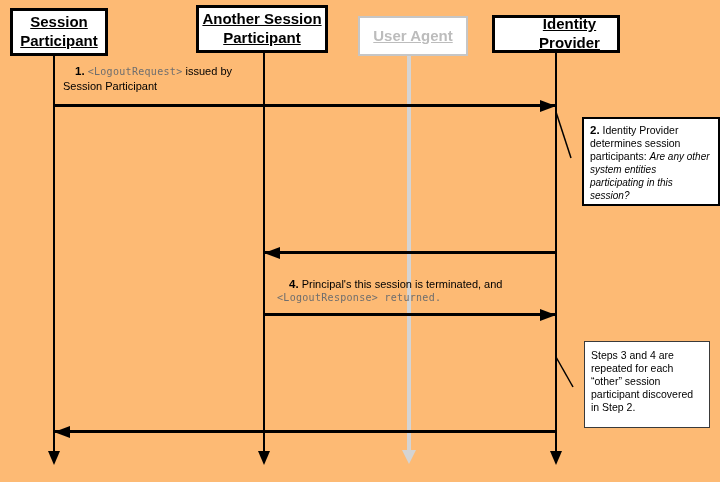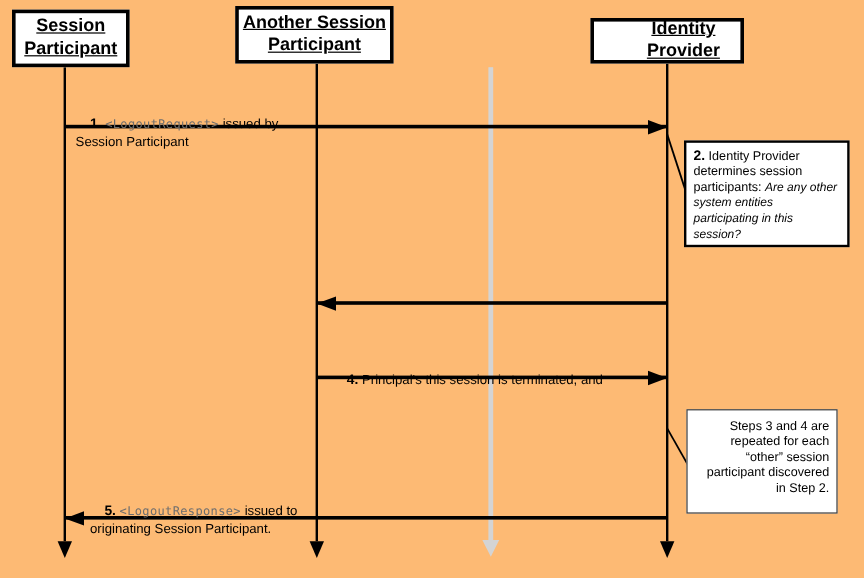"User Agent" div.actor { html: none -> <div> <span>User Agent</span> </div> }
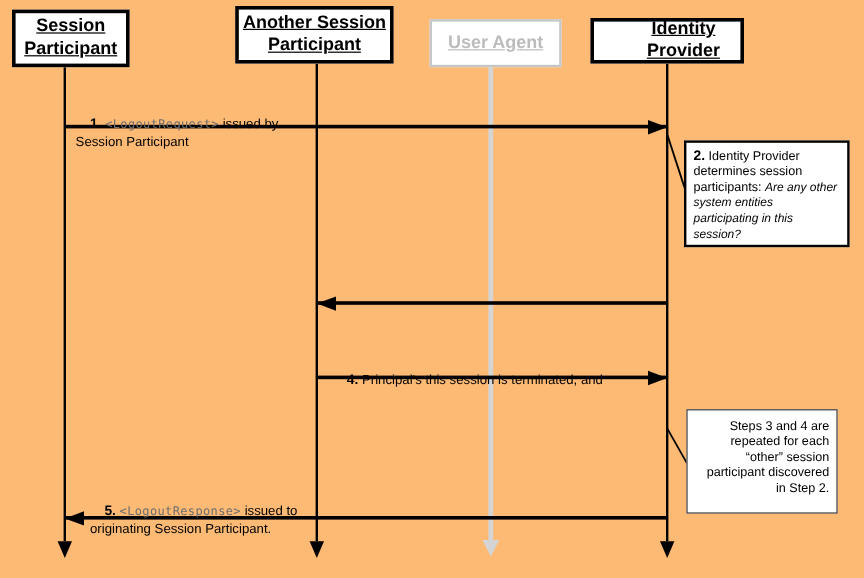"1. <LogoutRequest> issued by" .msg-label .l1 { margin-top: 33px -> none }
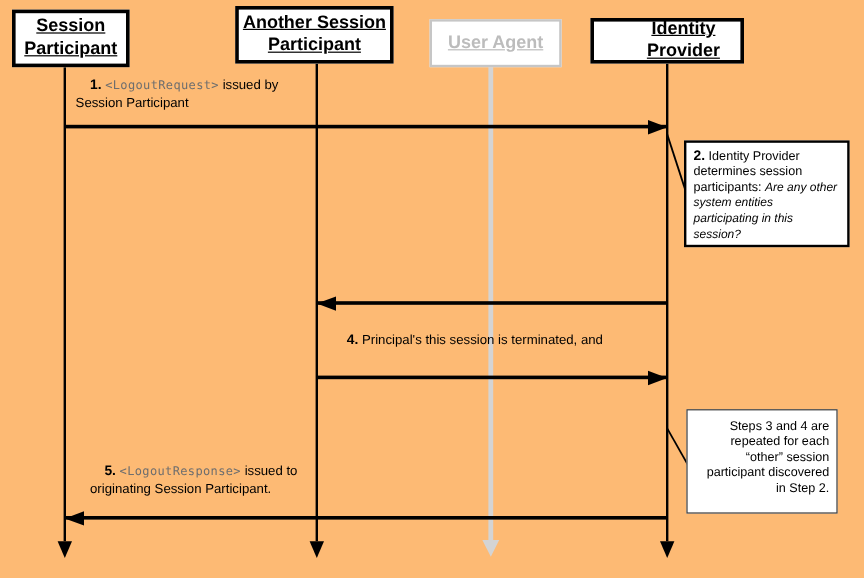"2. Identity Provider determines session" .note { margin-left: none -> 12px }
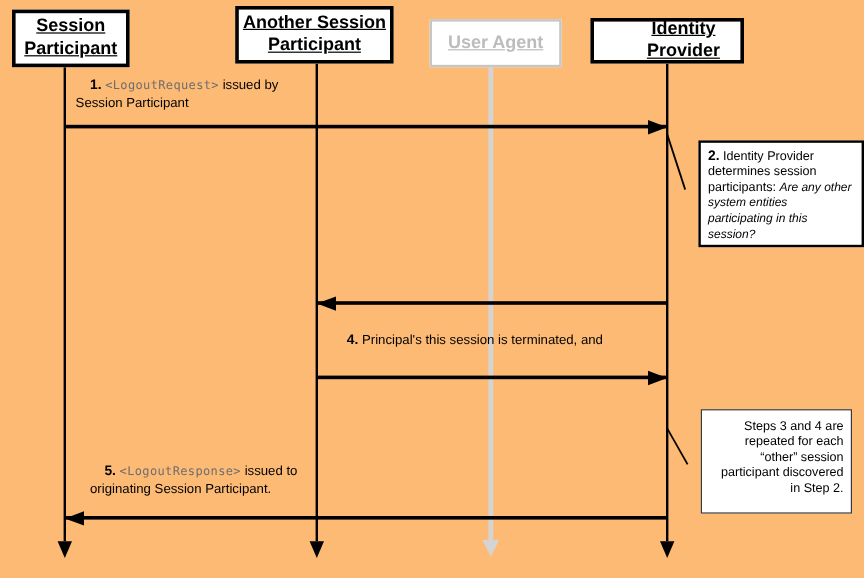"<LogoutResponse> returned." div.l2 { html: none -> <div>&lt;LogoutResponse&gt; returned.</div> }
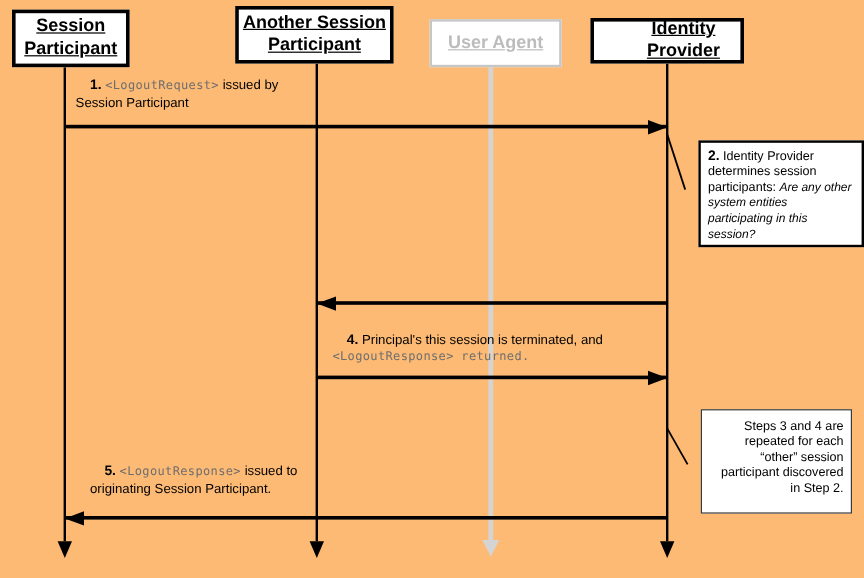"Steps 3 and 4 are" .note-3 { text-align: right -> none }
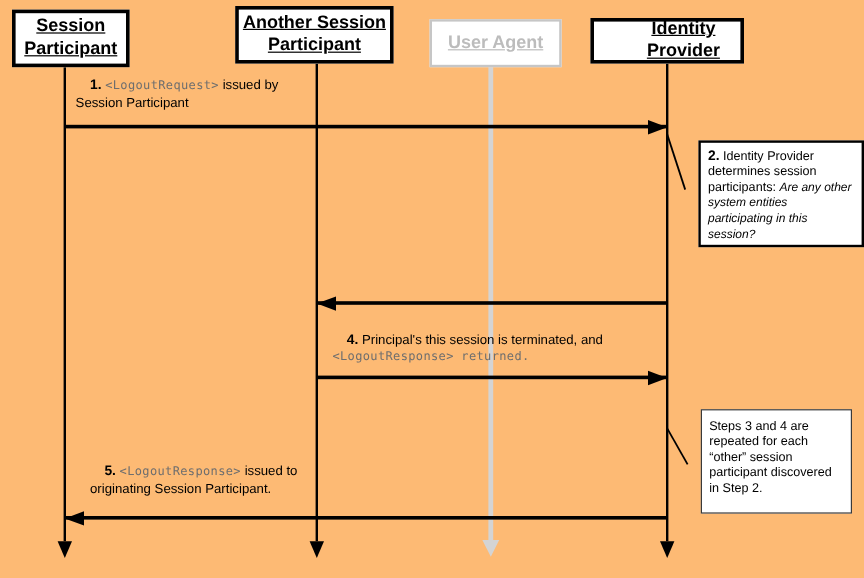"5. <LogoutResponse> issued to" div.msg-label { html: <div> <div> <span>5.</span> <span>&lt;LogoutResponse&gt;</span> <span> issued to</span> </div> <div>originating Session Participant.</div> </div> -> none }
